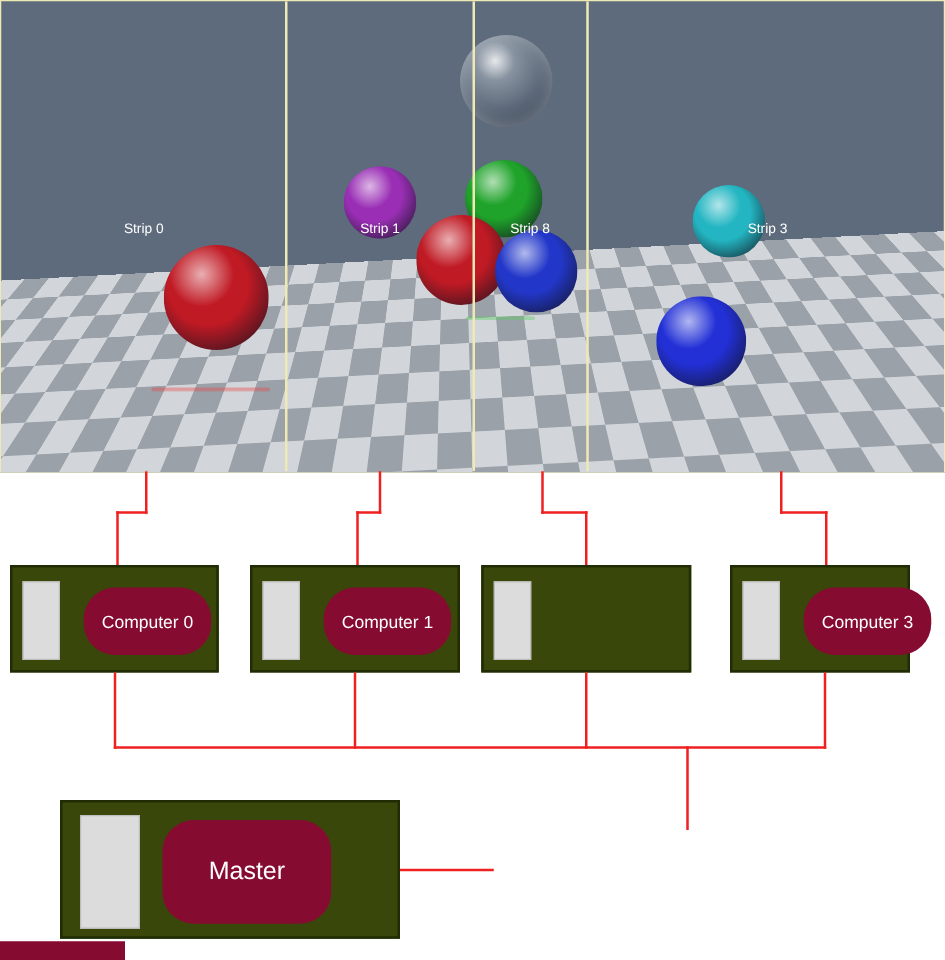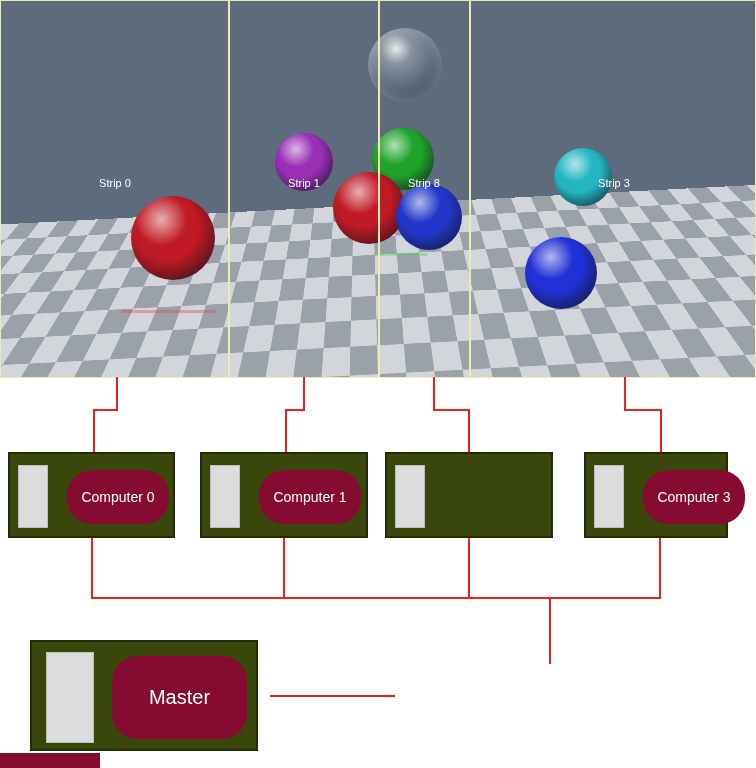"Master" .master { left: 30px -> 48px; width: 228px -> 272px }
